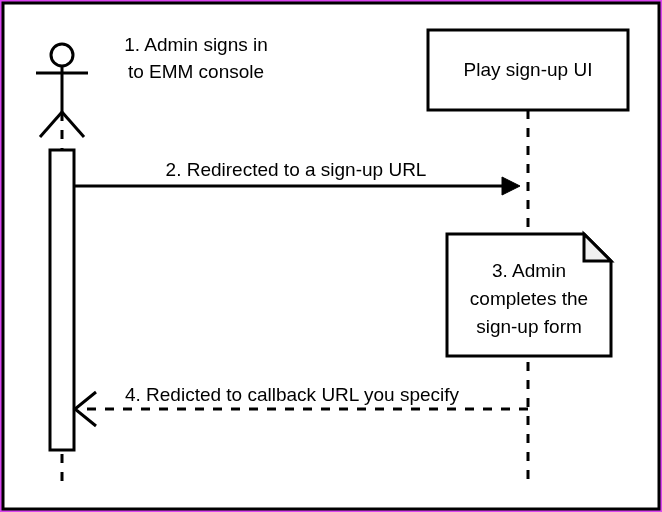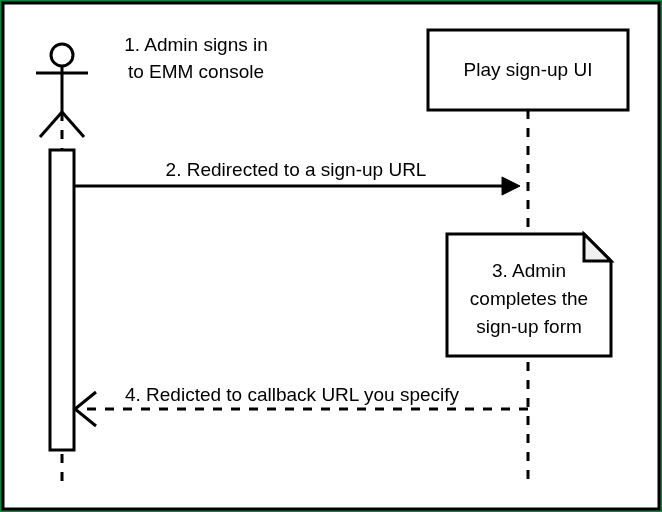"1. Admin signs in" #canvas { background: #15803d -> #d946ef }
